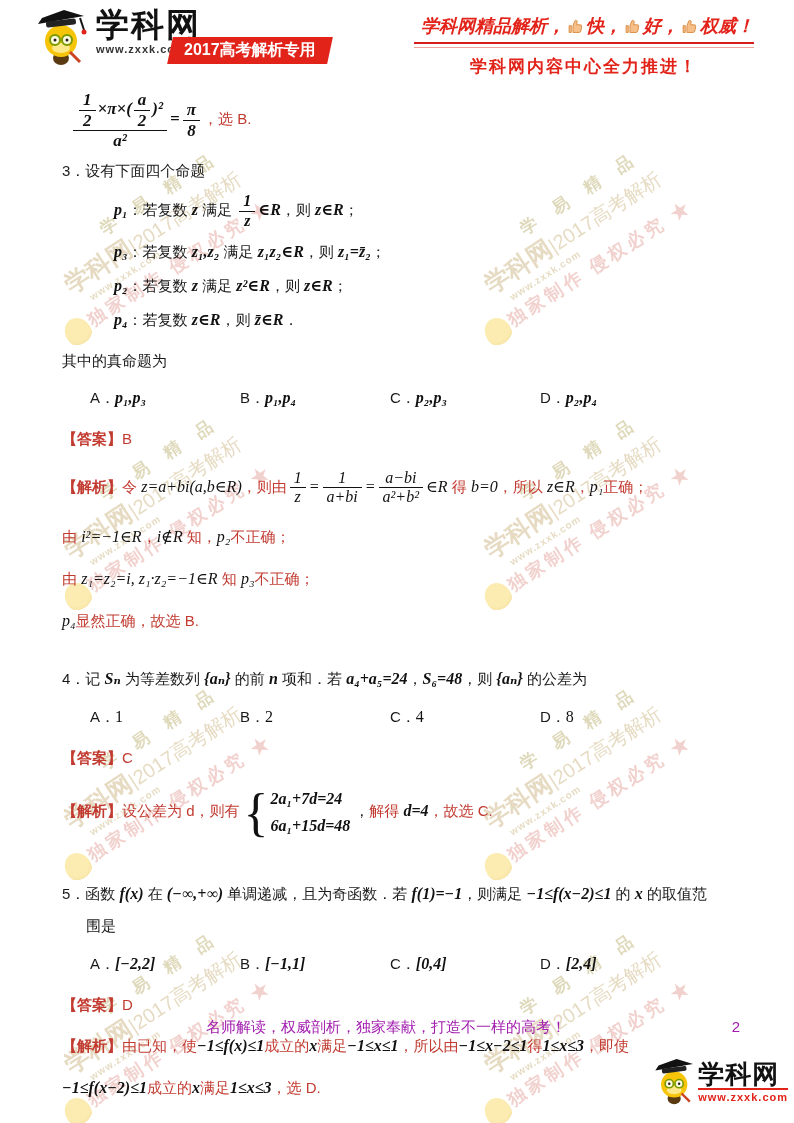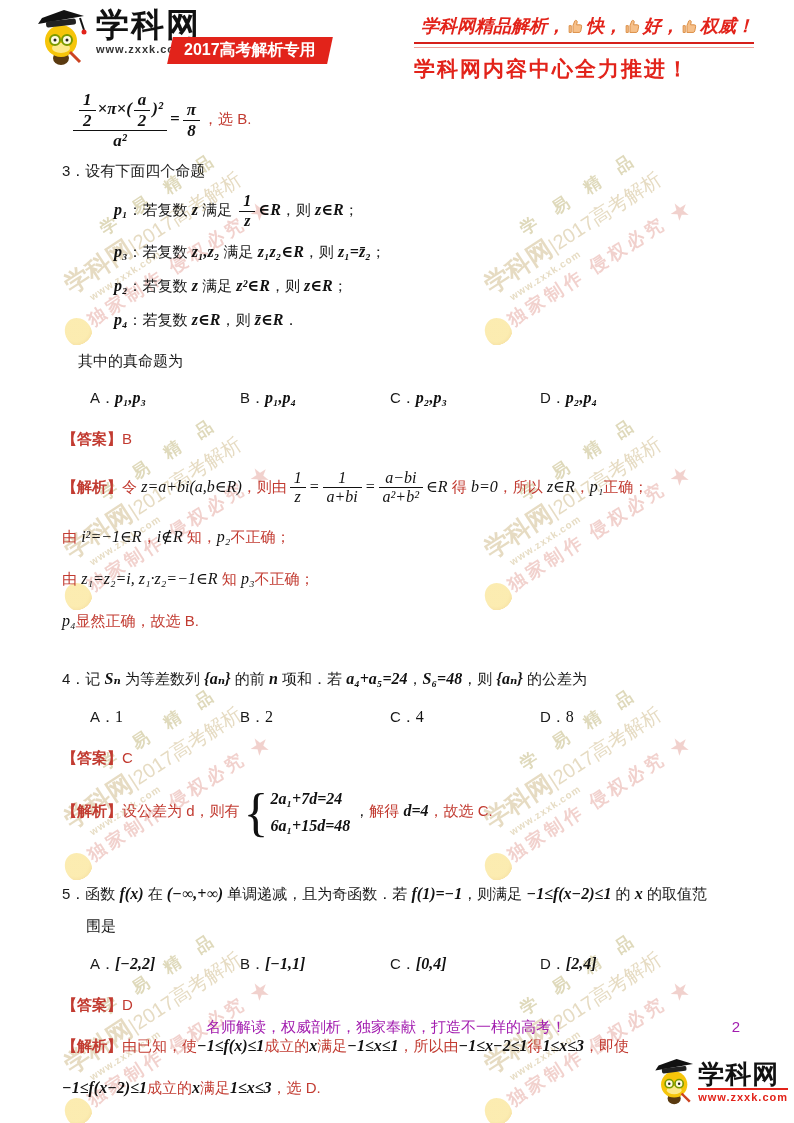"学科网精品解析，" .slogan { text-align: left -> center }
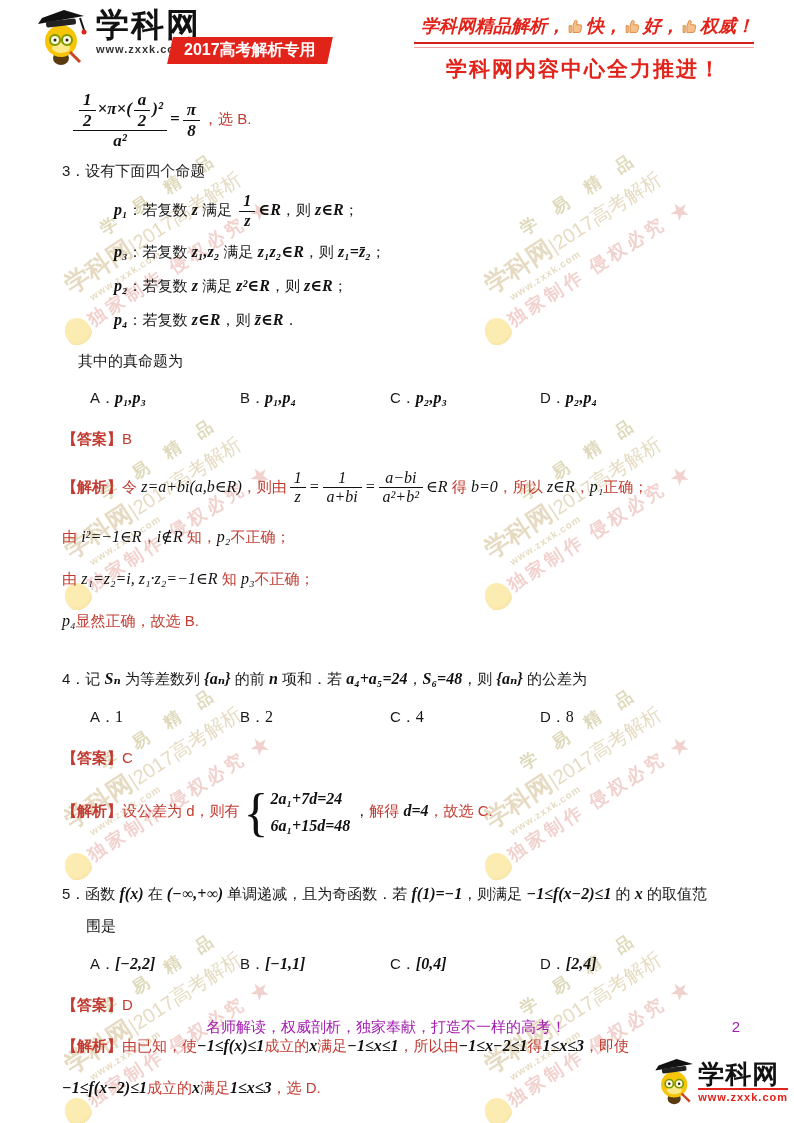"学科网内容中心全力推进！" .slogan-sub { font-size: 21px -> 17px }
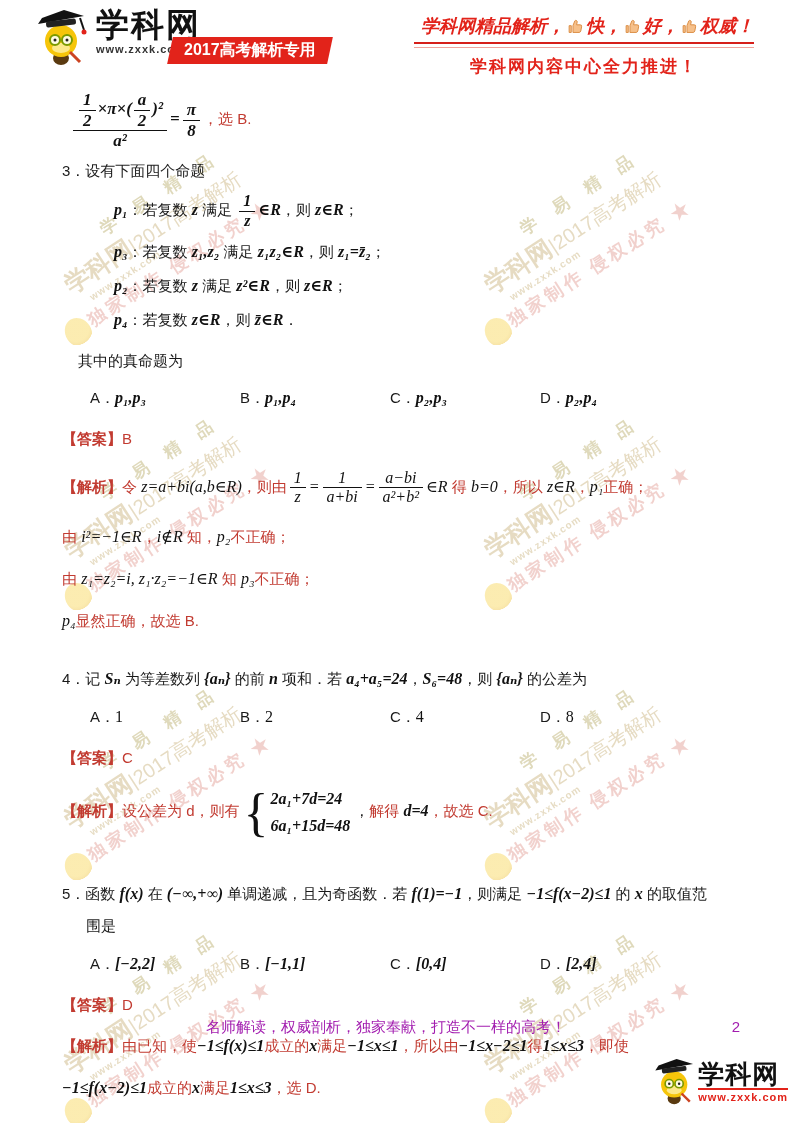"其中的真命题为" .stem { margin-left: 16px -> none }
